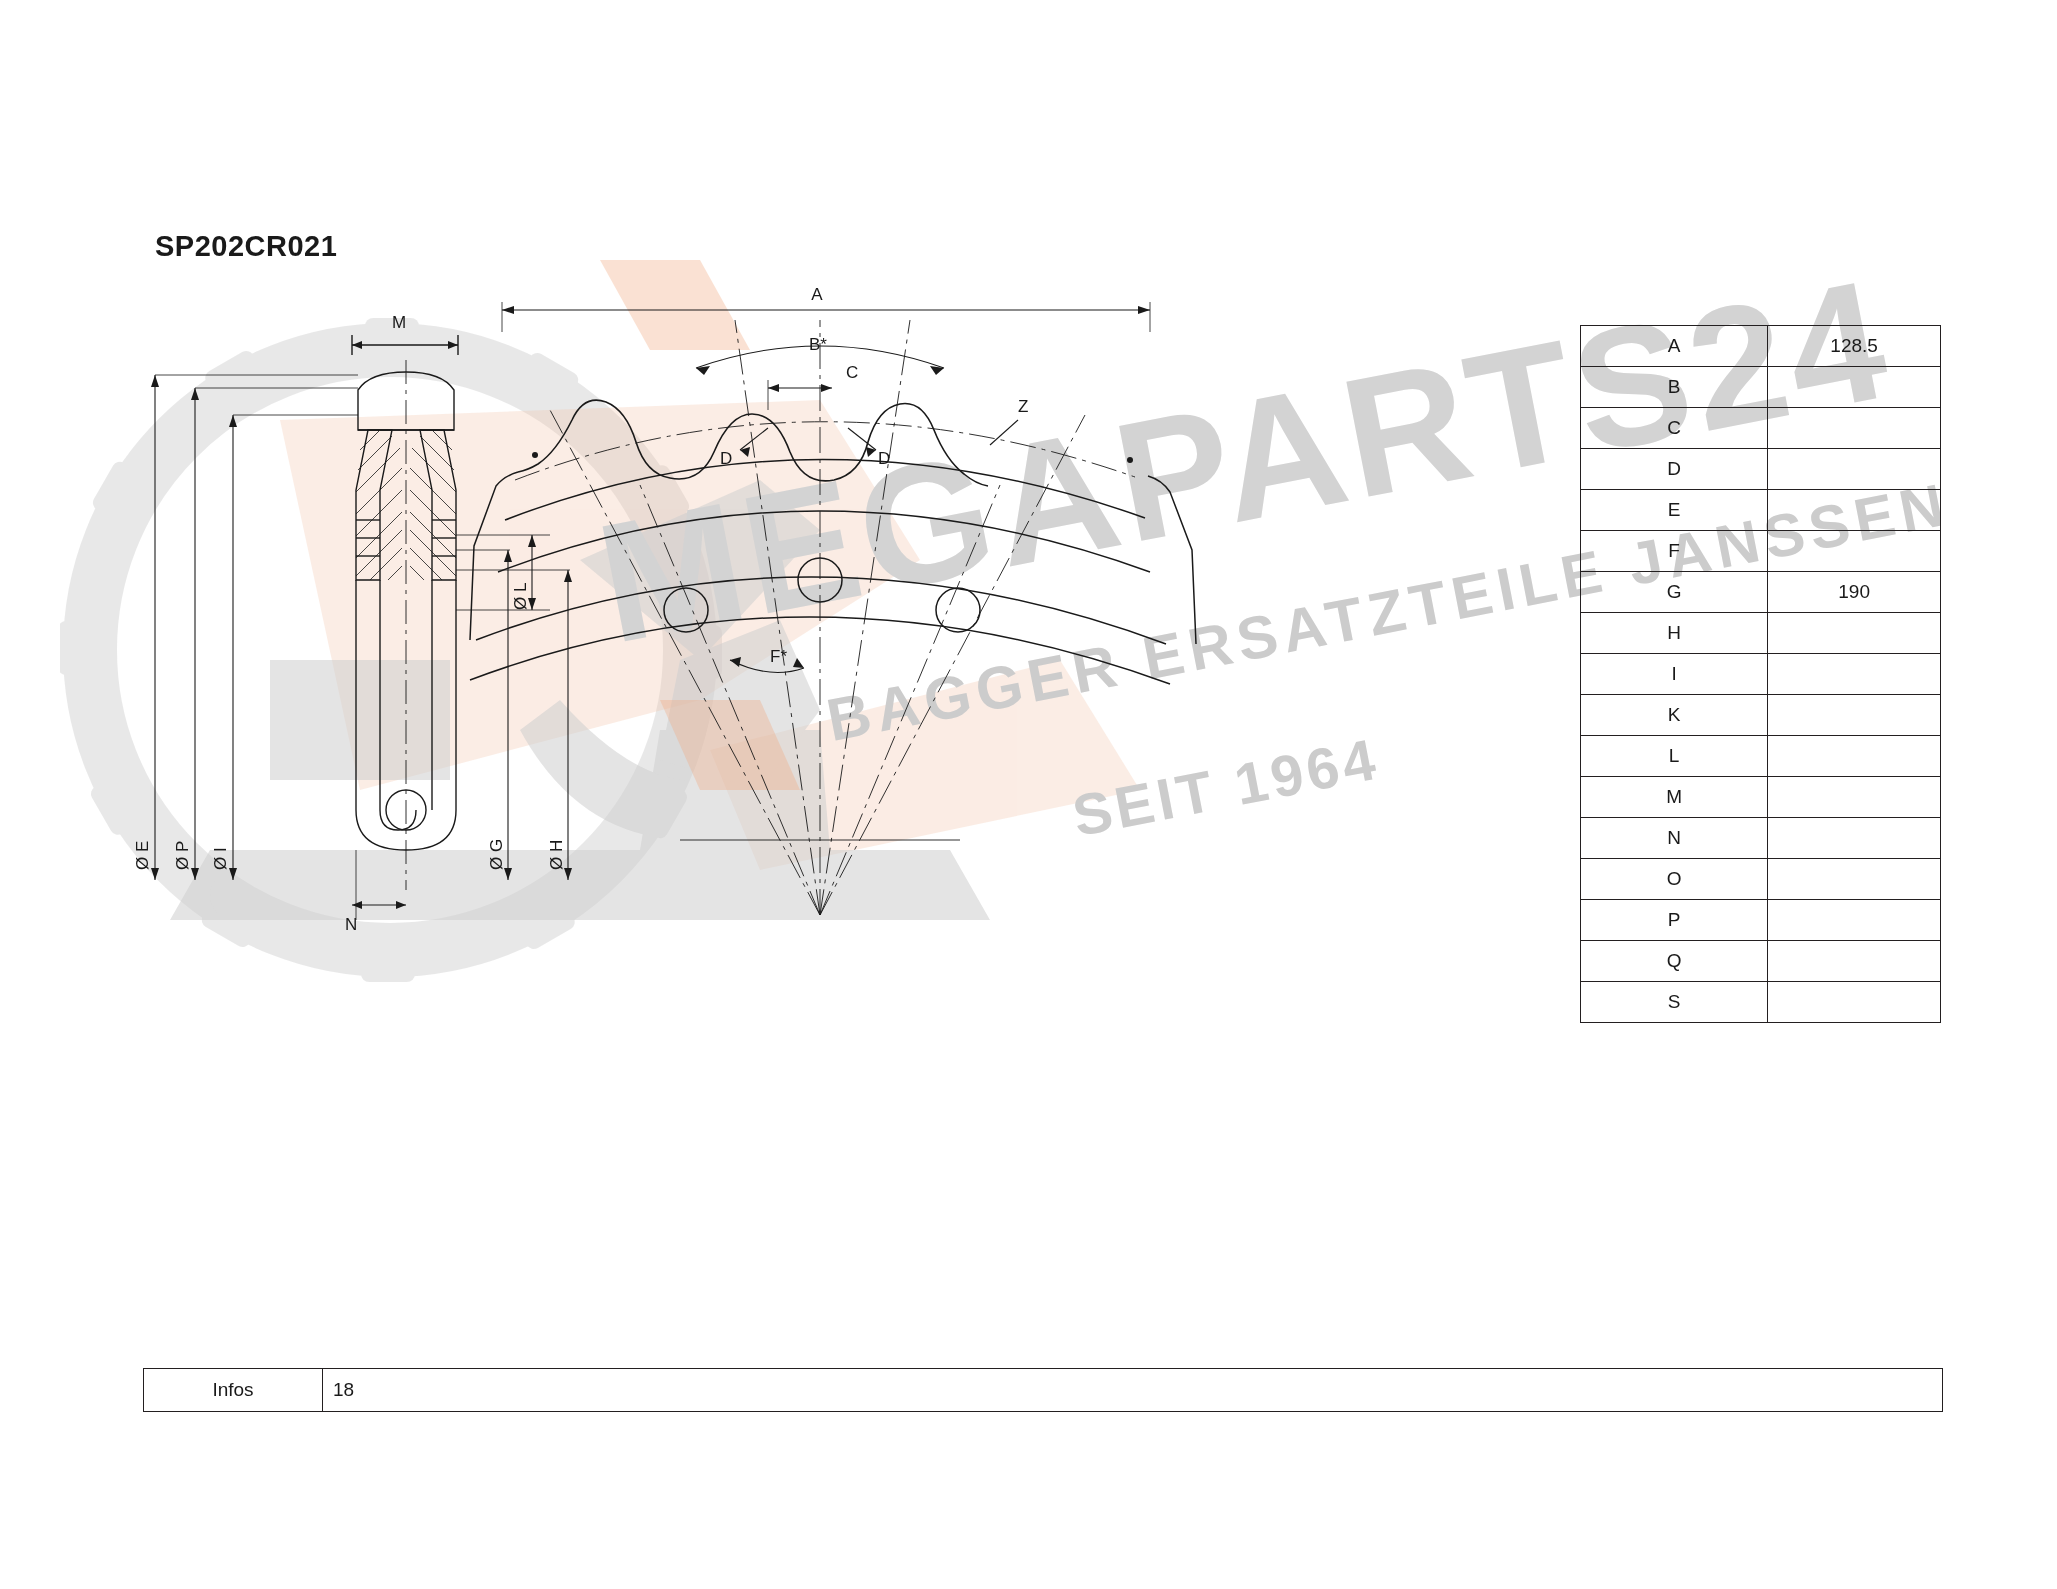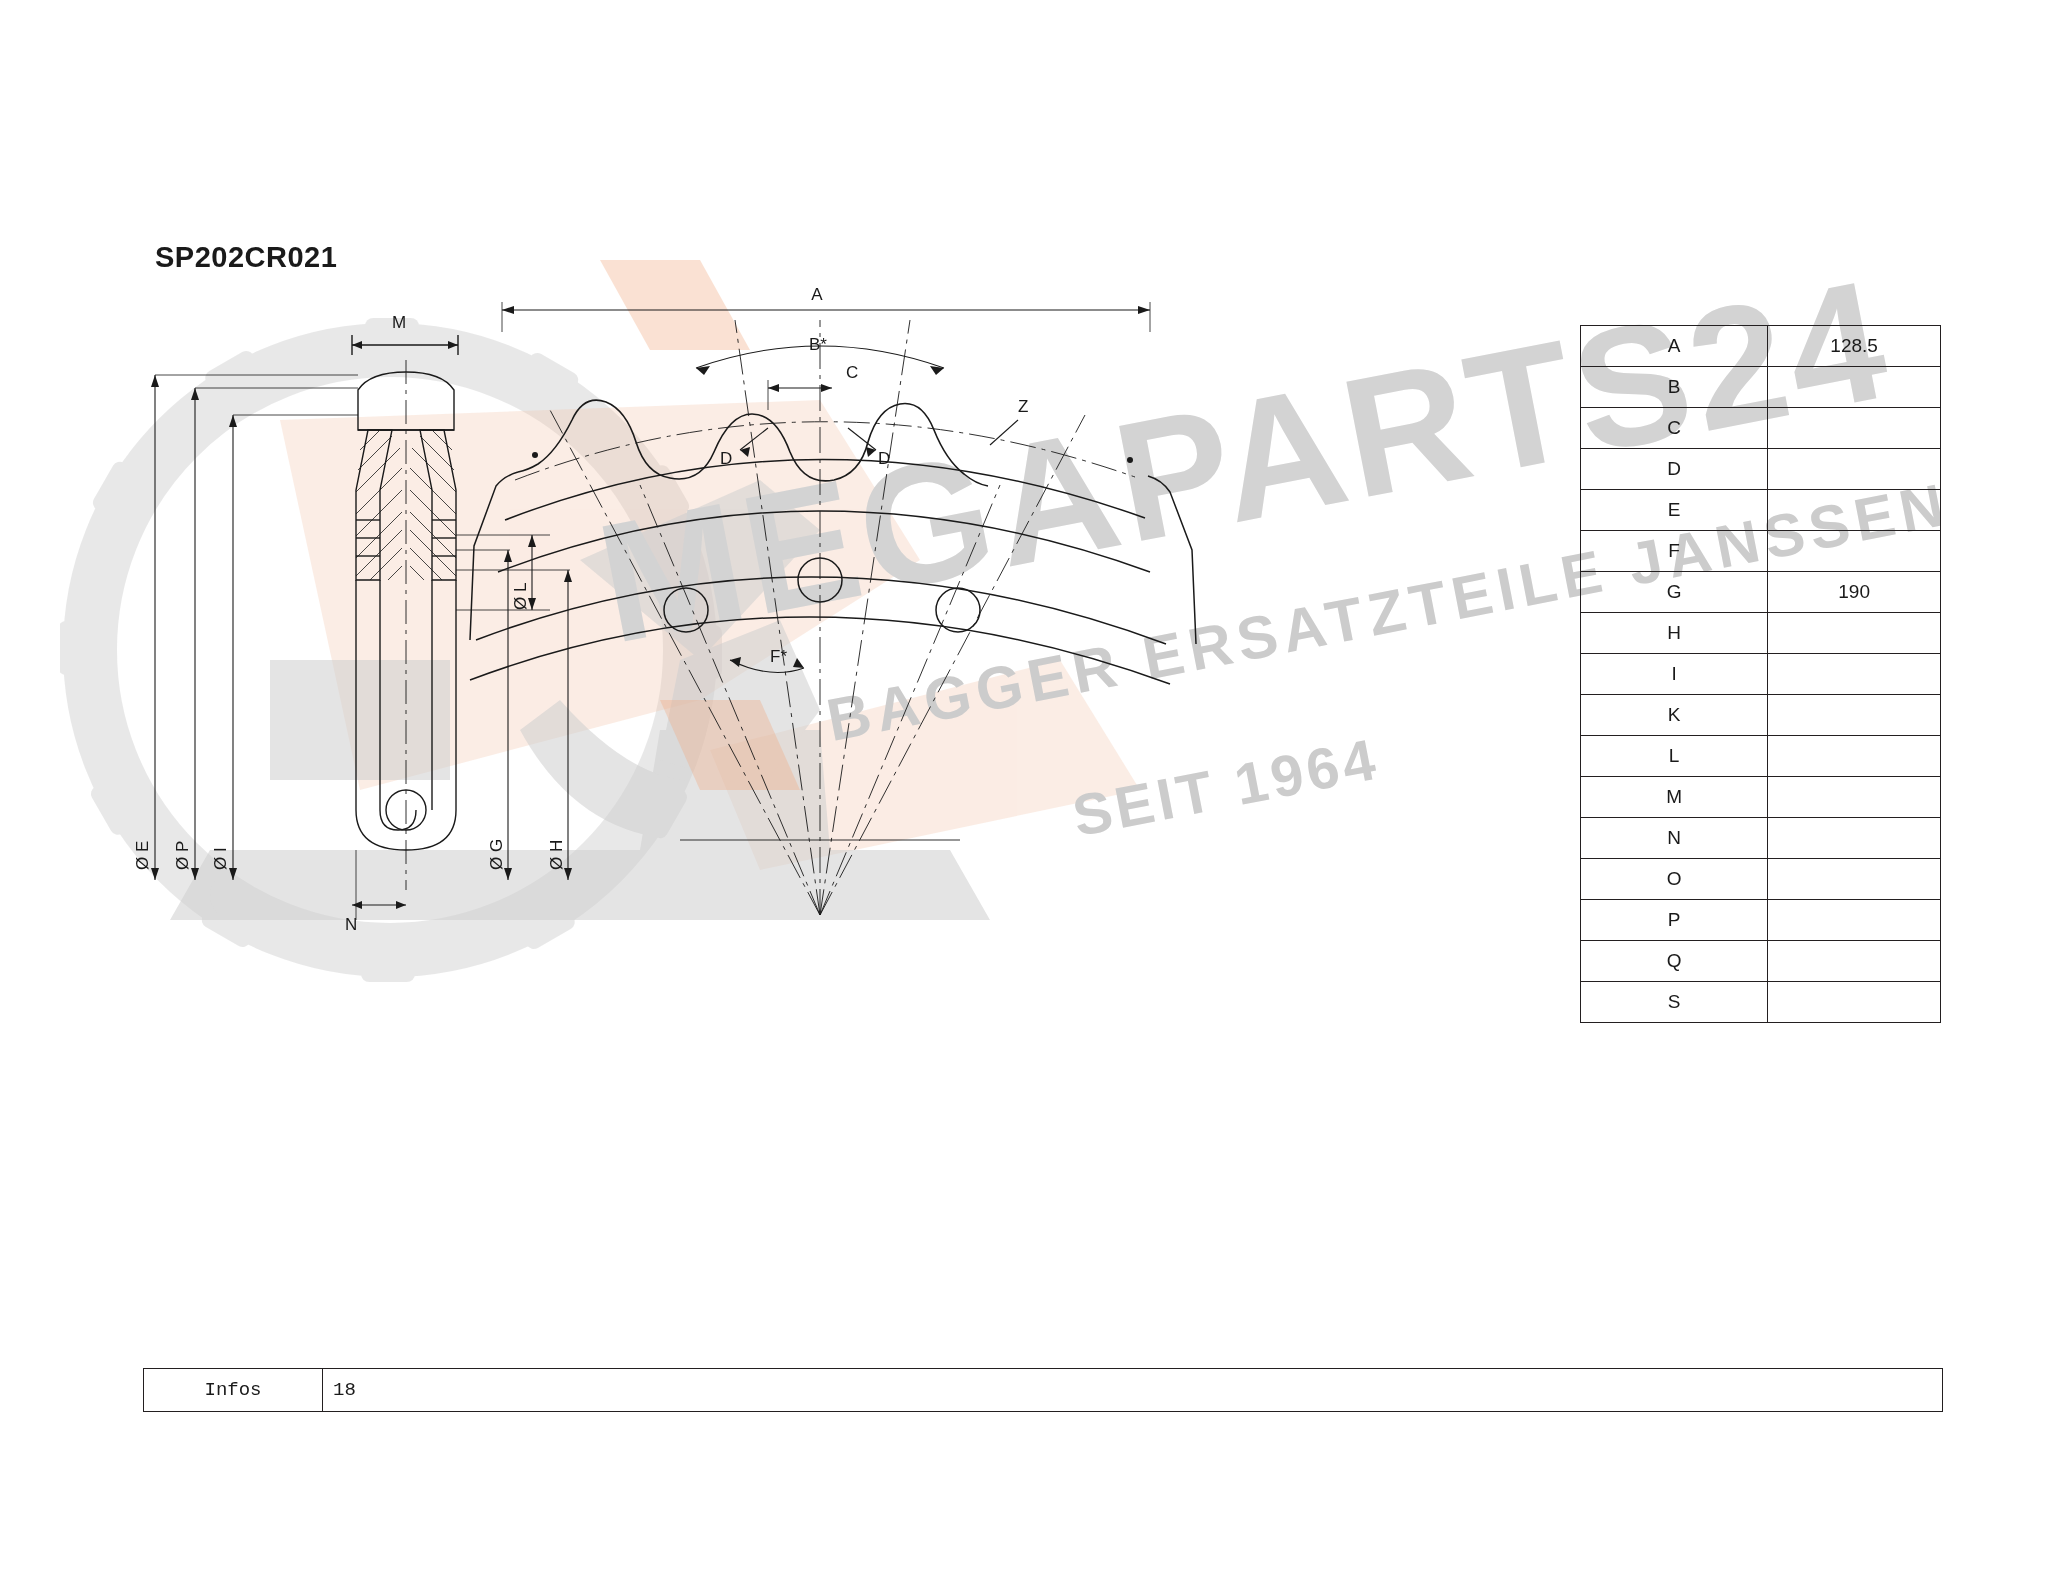"SP202CR021" #part-title { margin-top: 11px -> none }
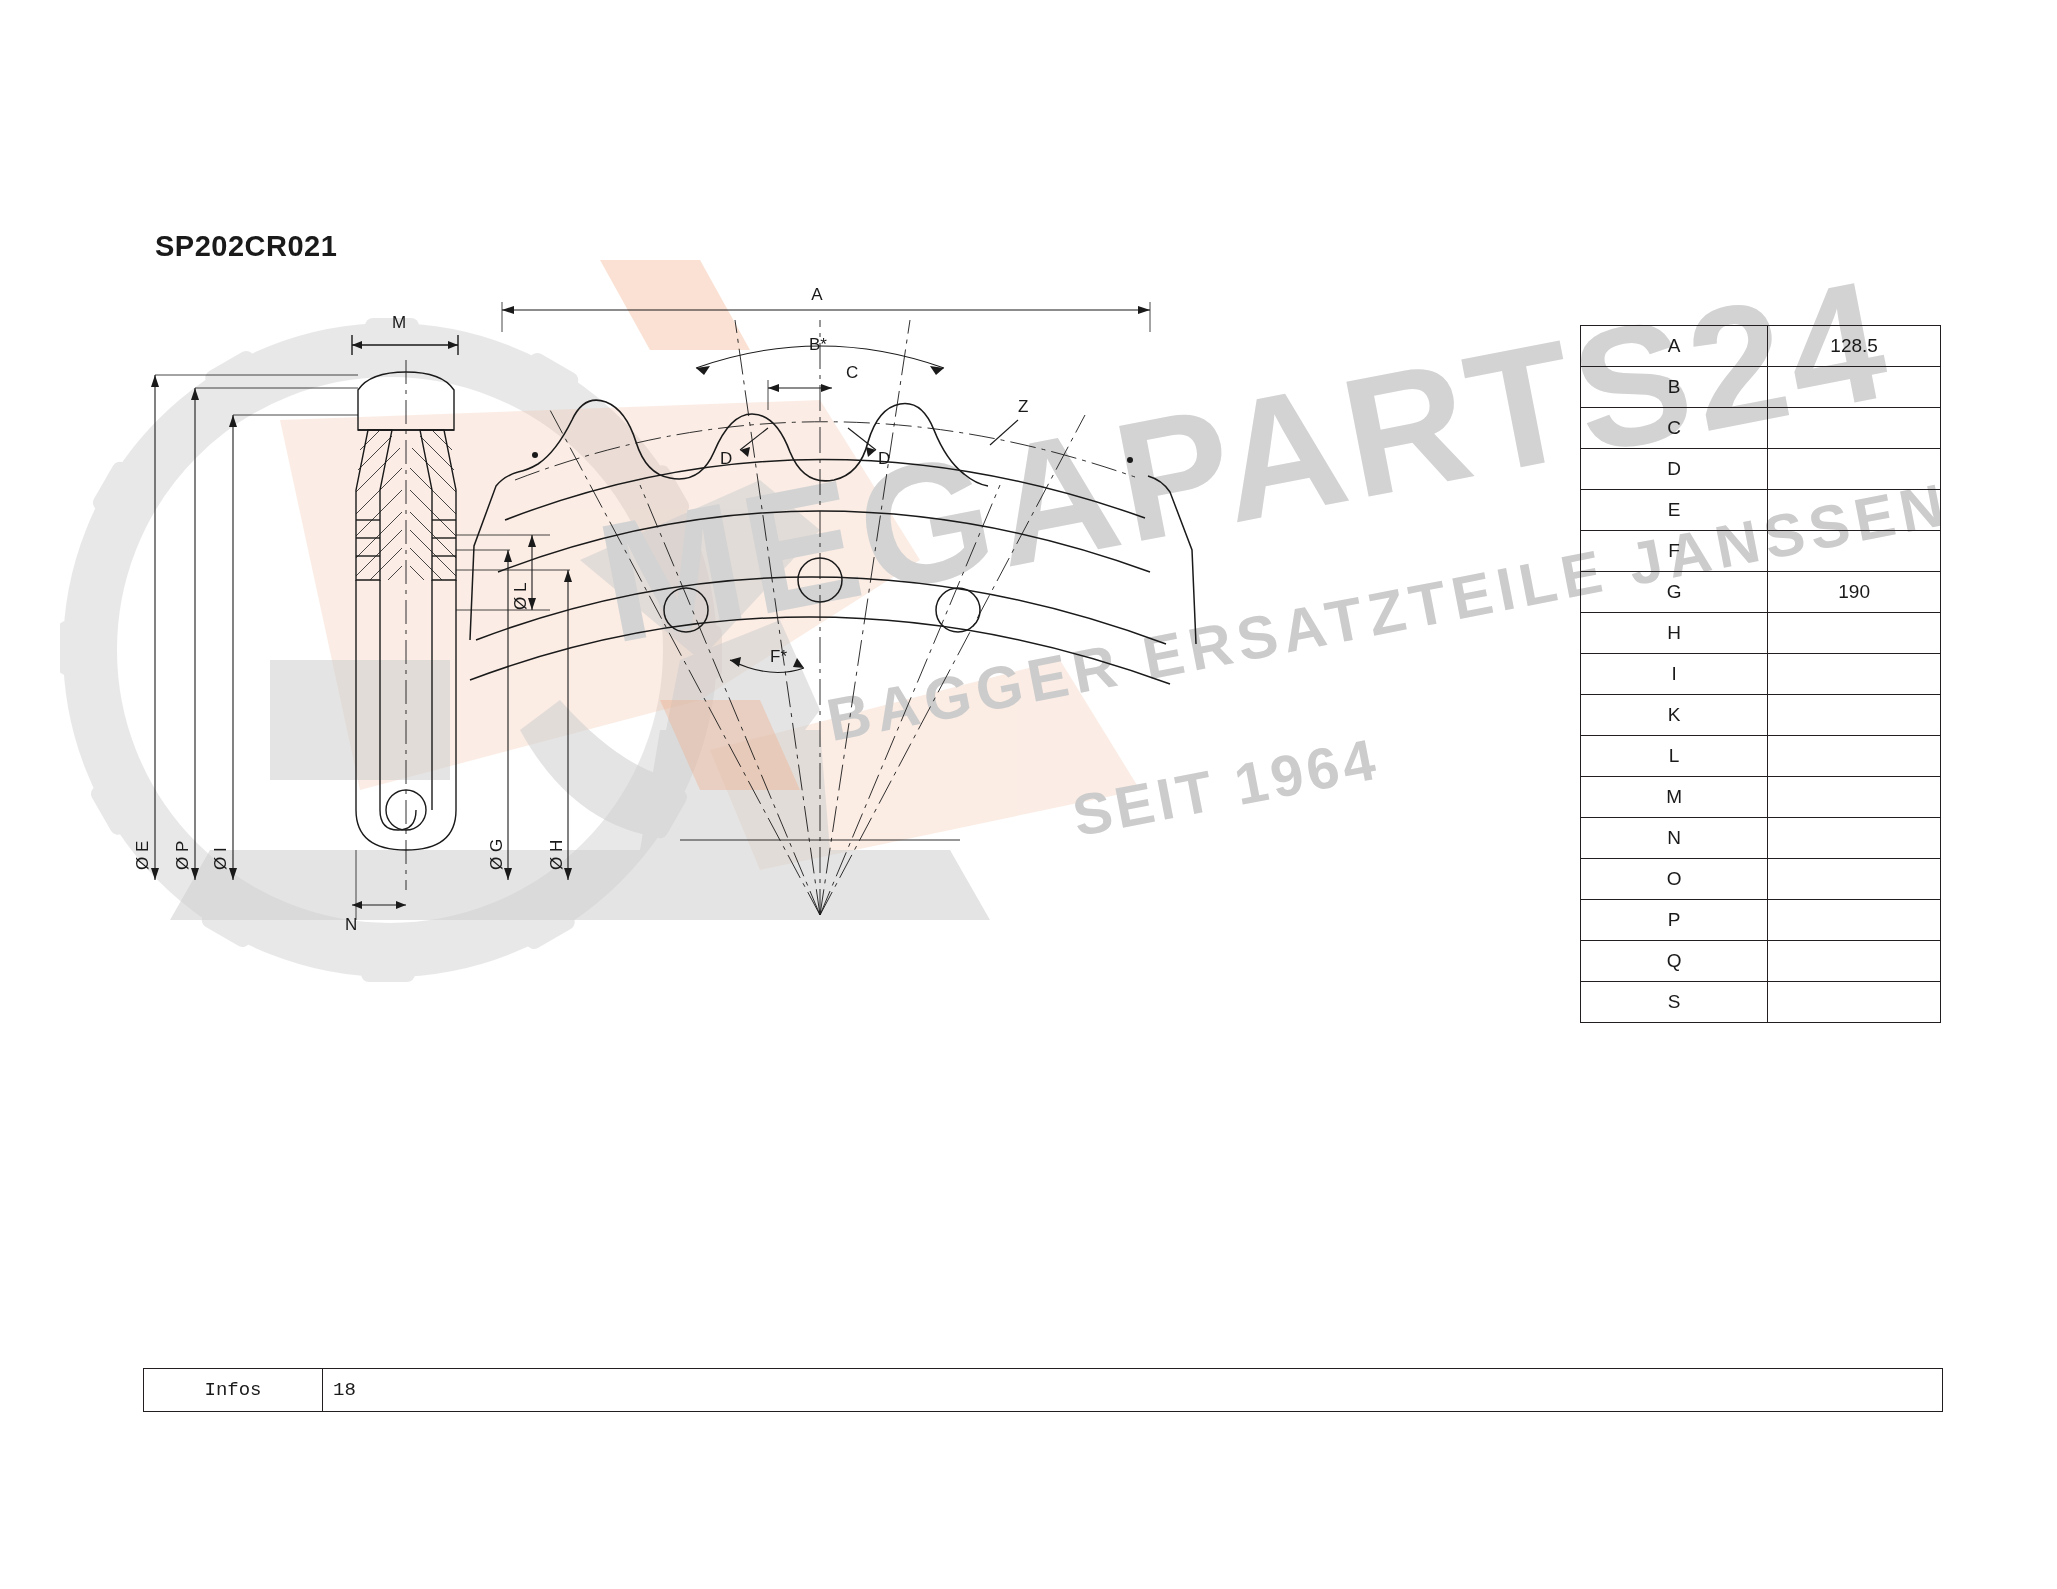"Infos" #infos-table { font-family: Liberation Mono, monospace -> none }
